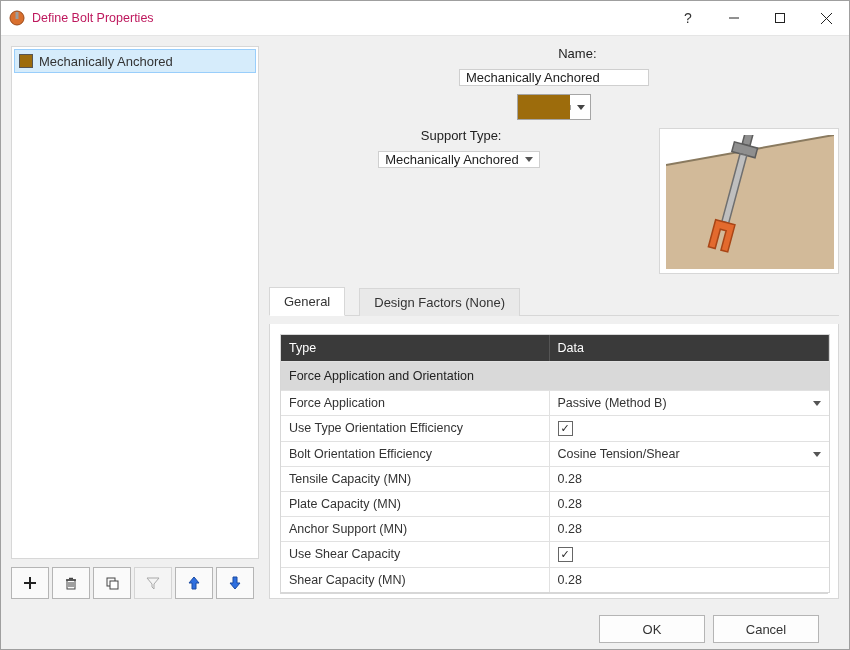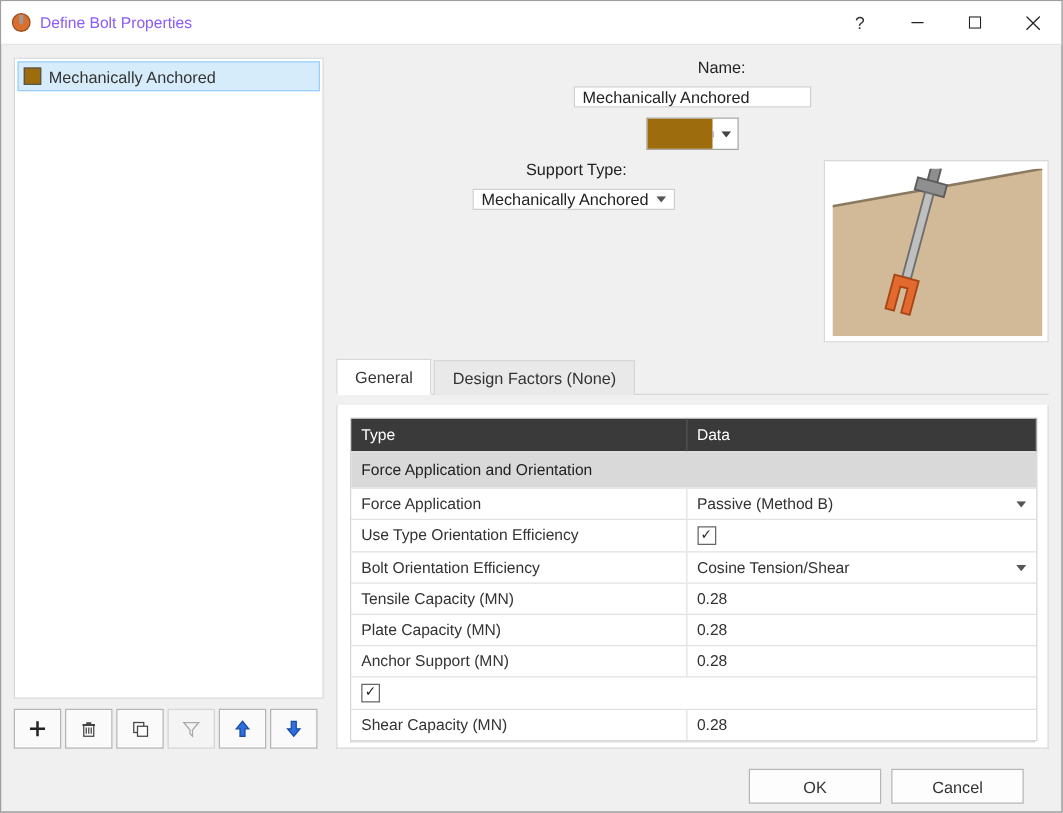"Define Bolt Properties" .titlebar .title { color: #8b5cf6 -> #be185d }
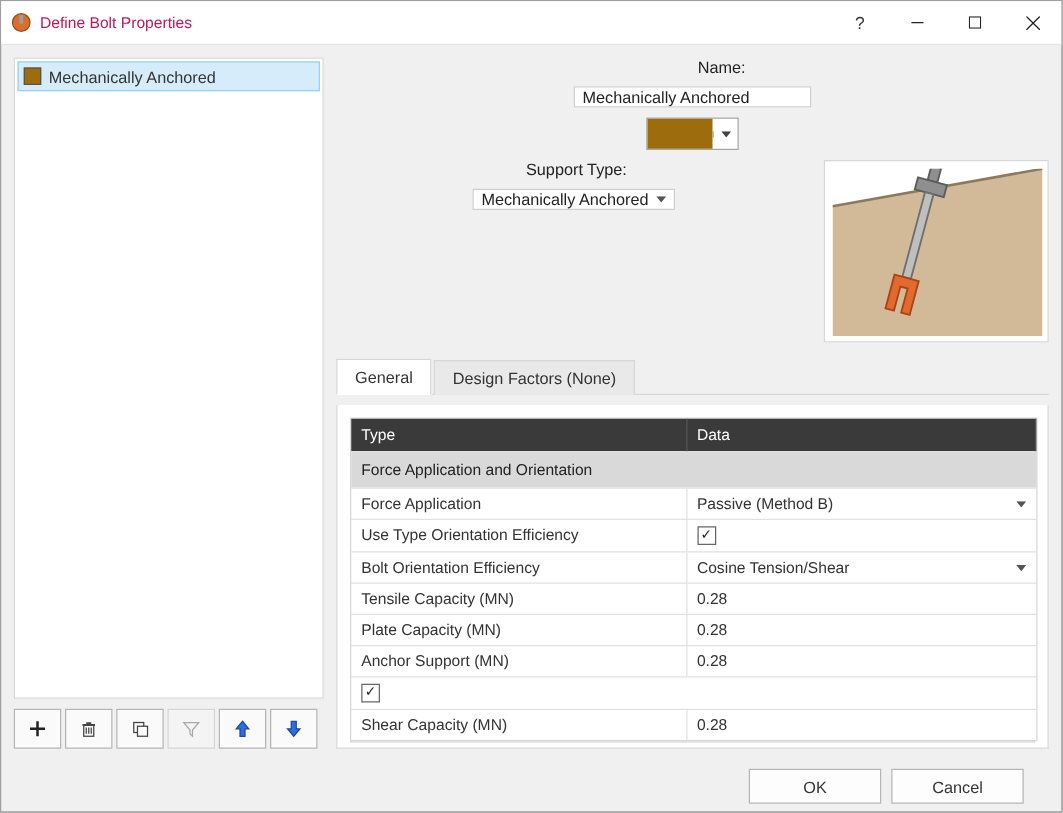"General" .tab { margin-right: 2px -> 14px }
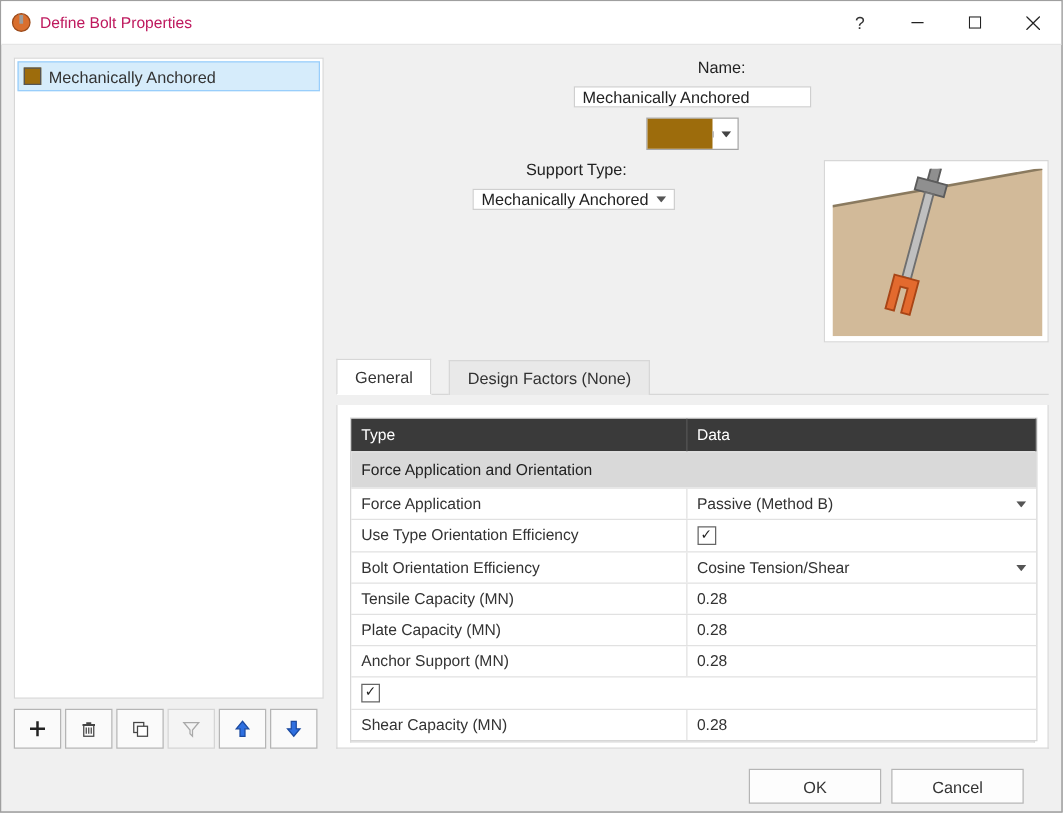"Use Shear Capacity" div.cell { html: none -> <div>Use Shear Capacity</div> }
